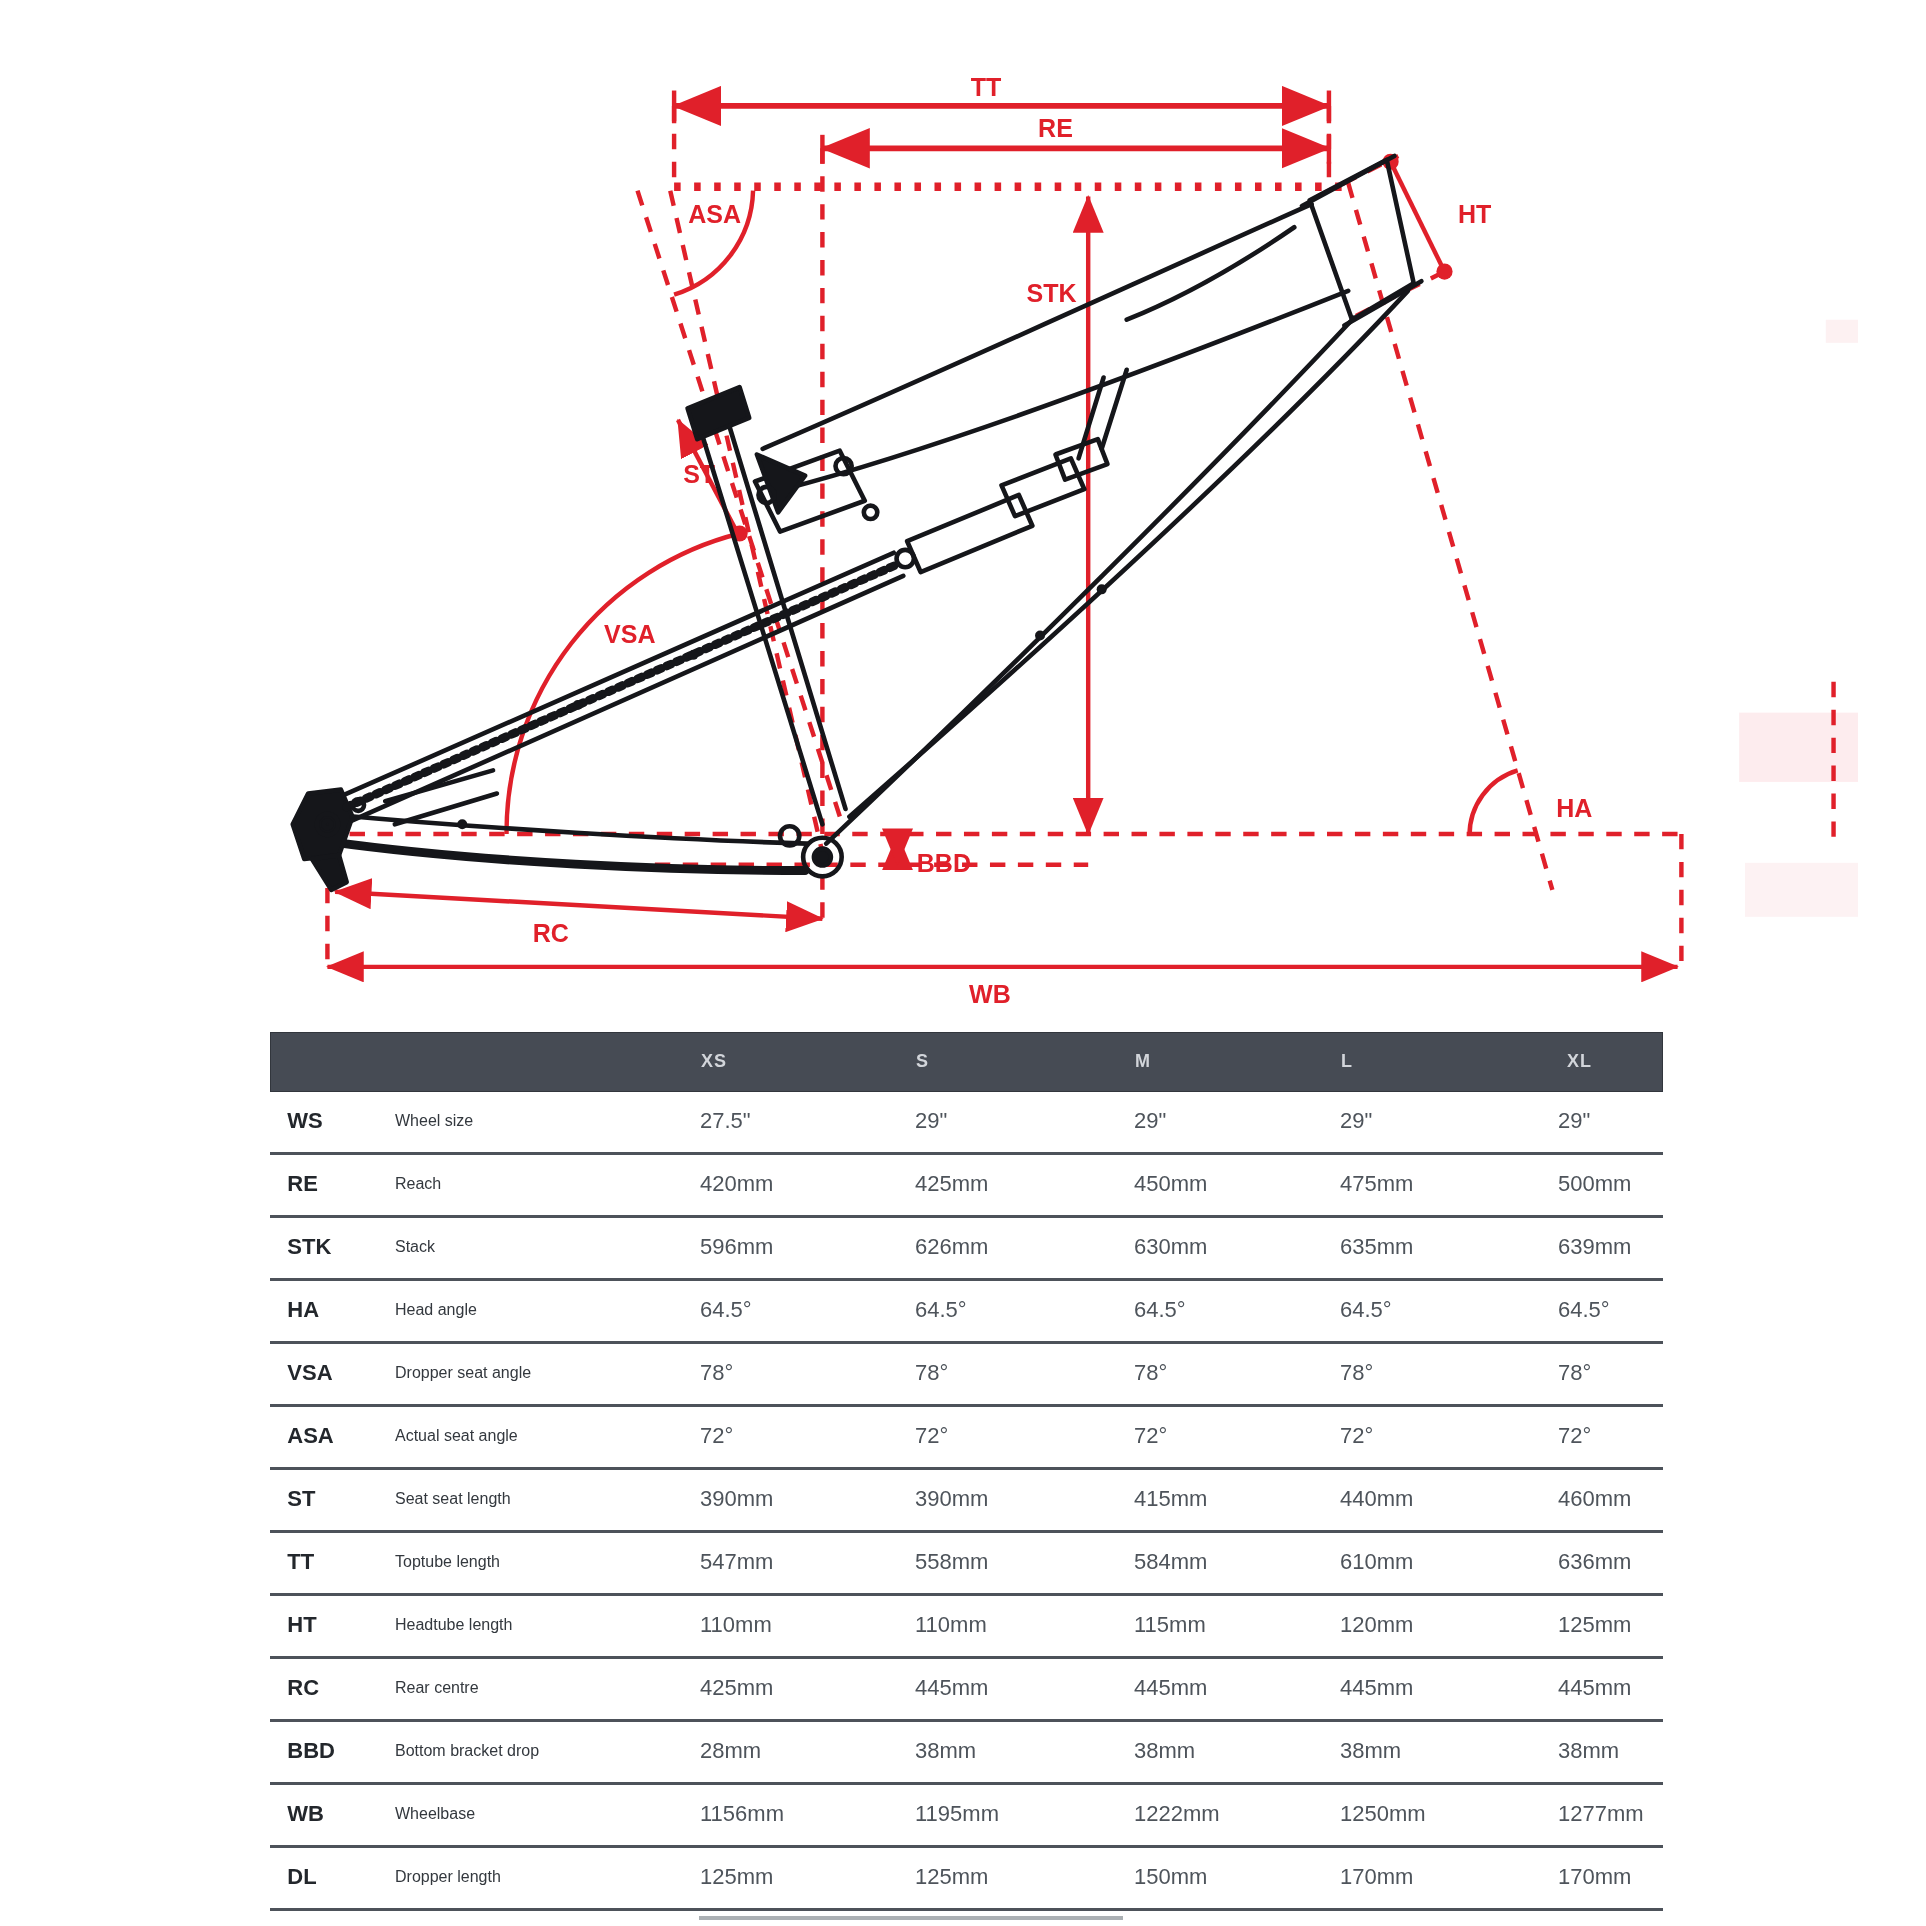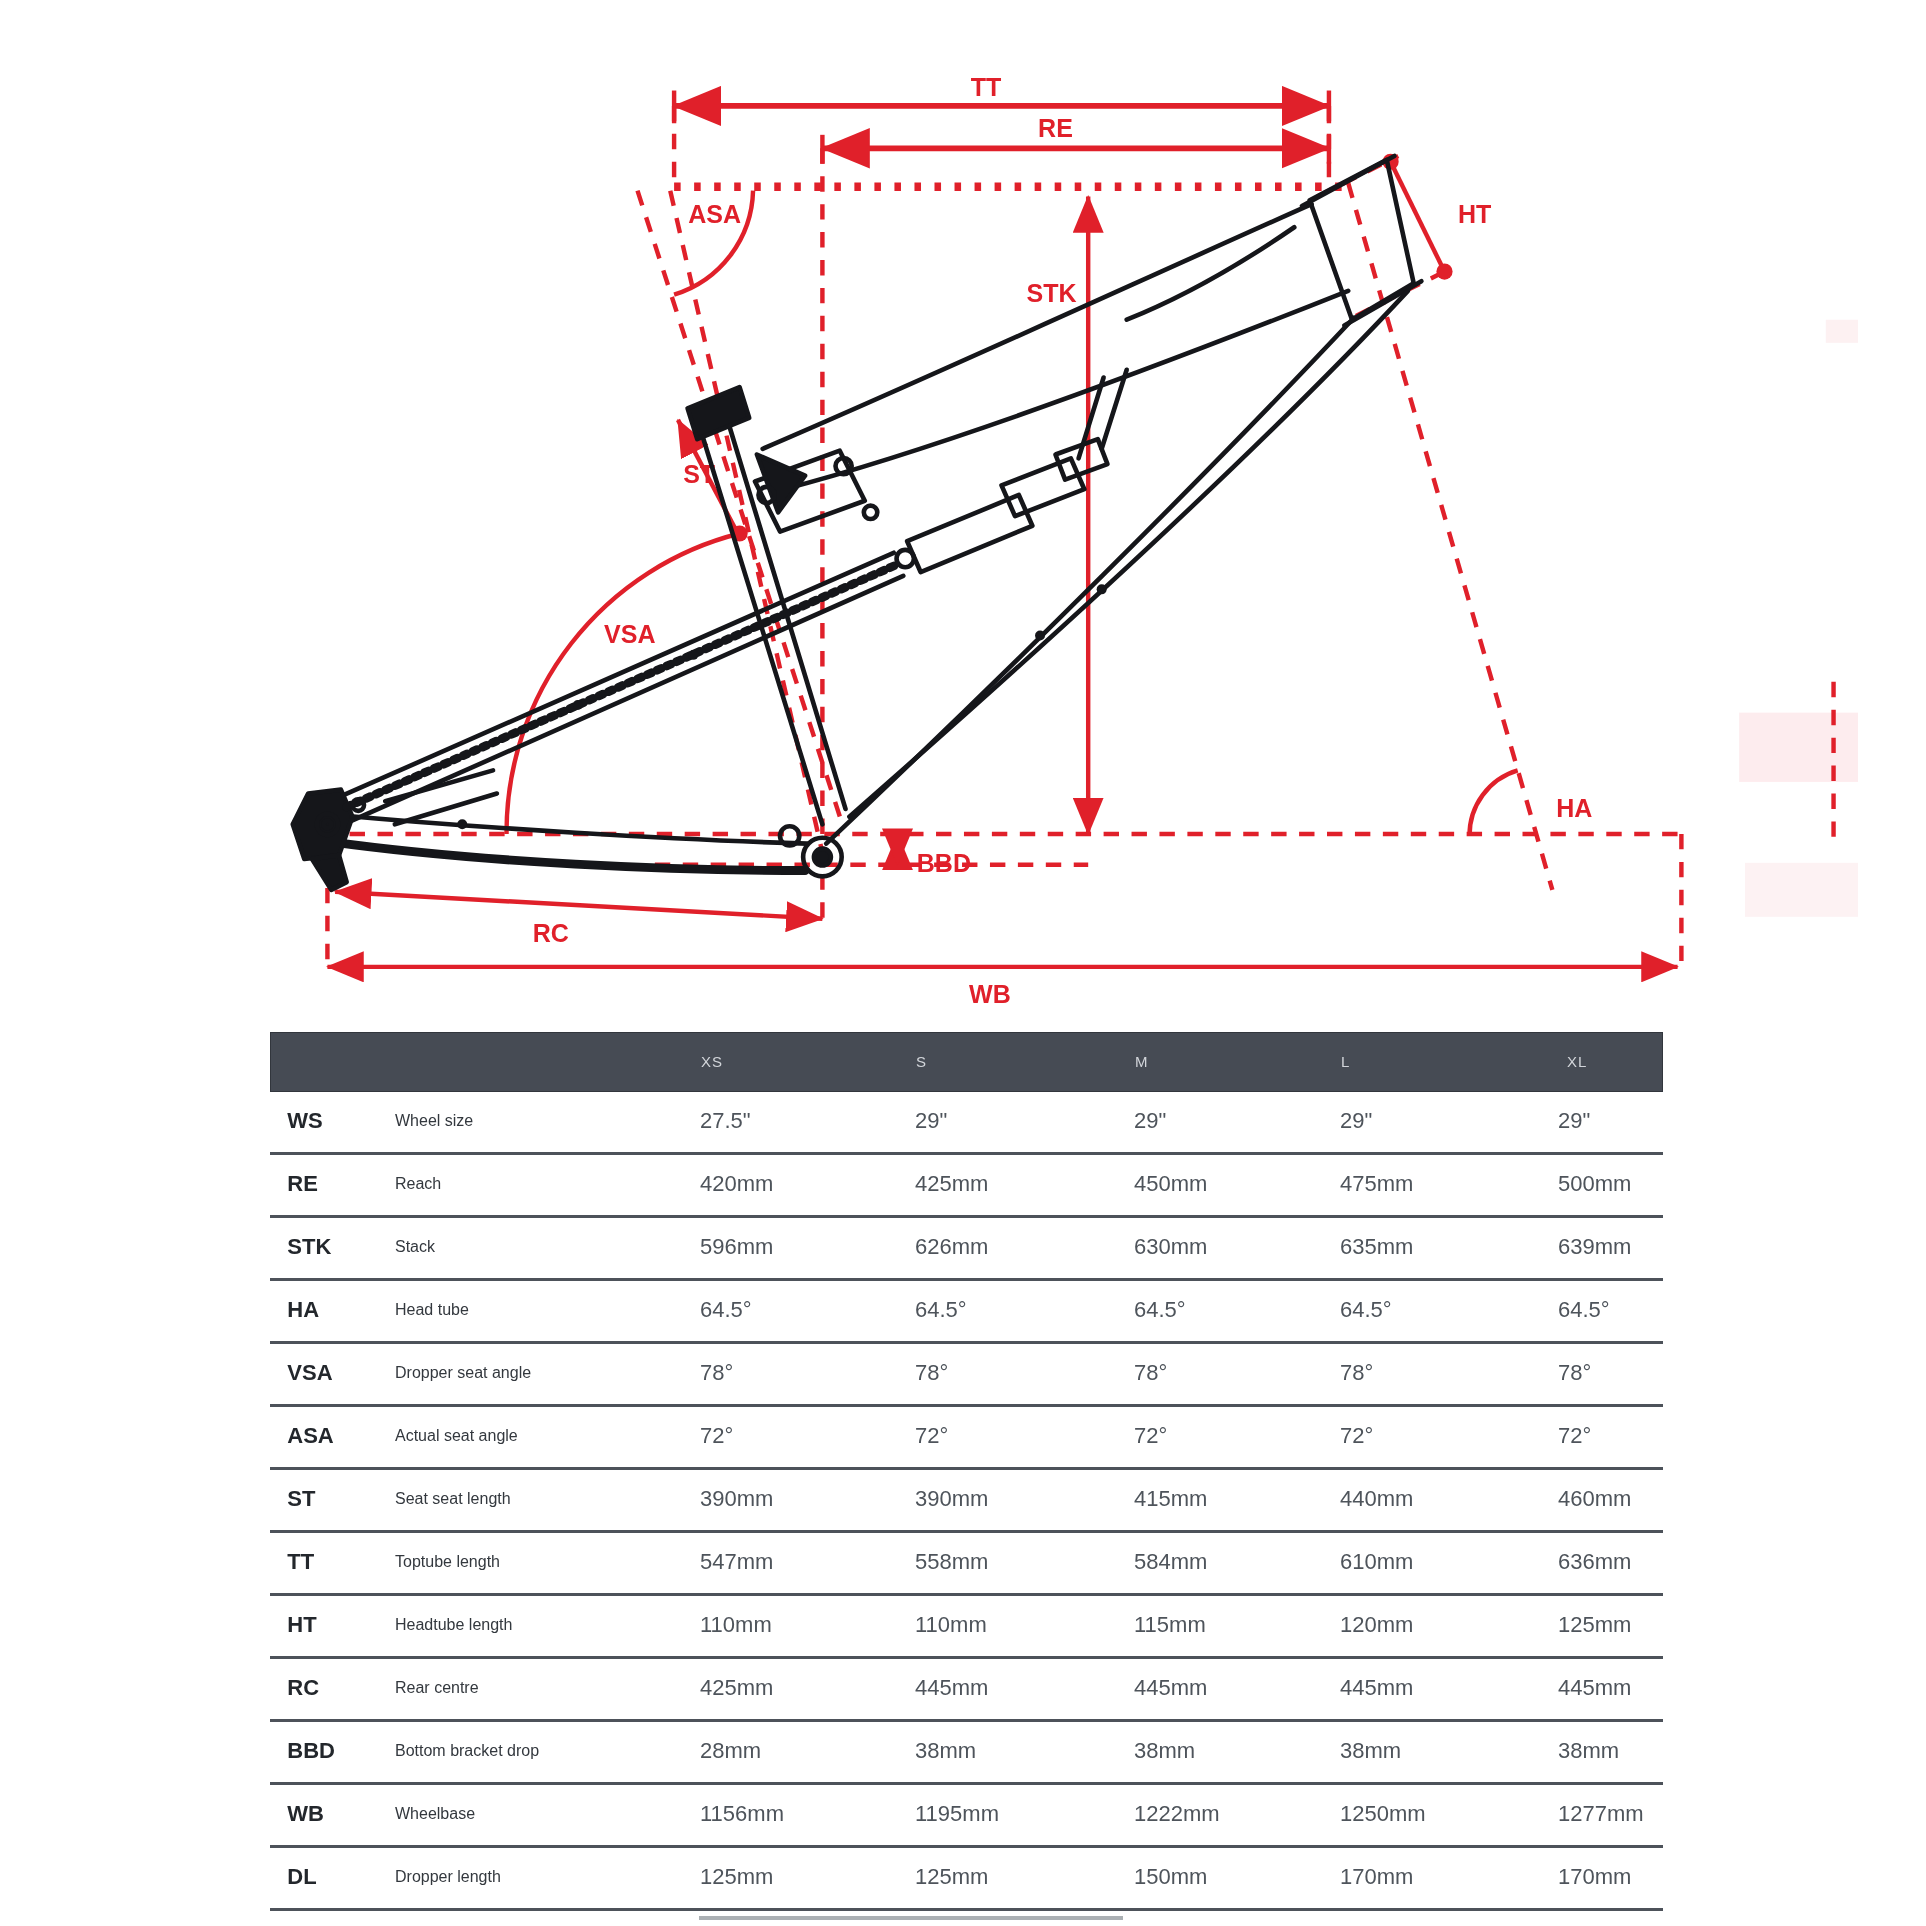"XS" .t-head span { font-size: 15px -> 18px; font-weight: 400 -> 700 }
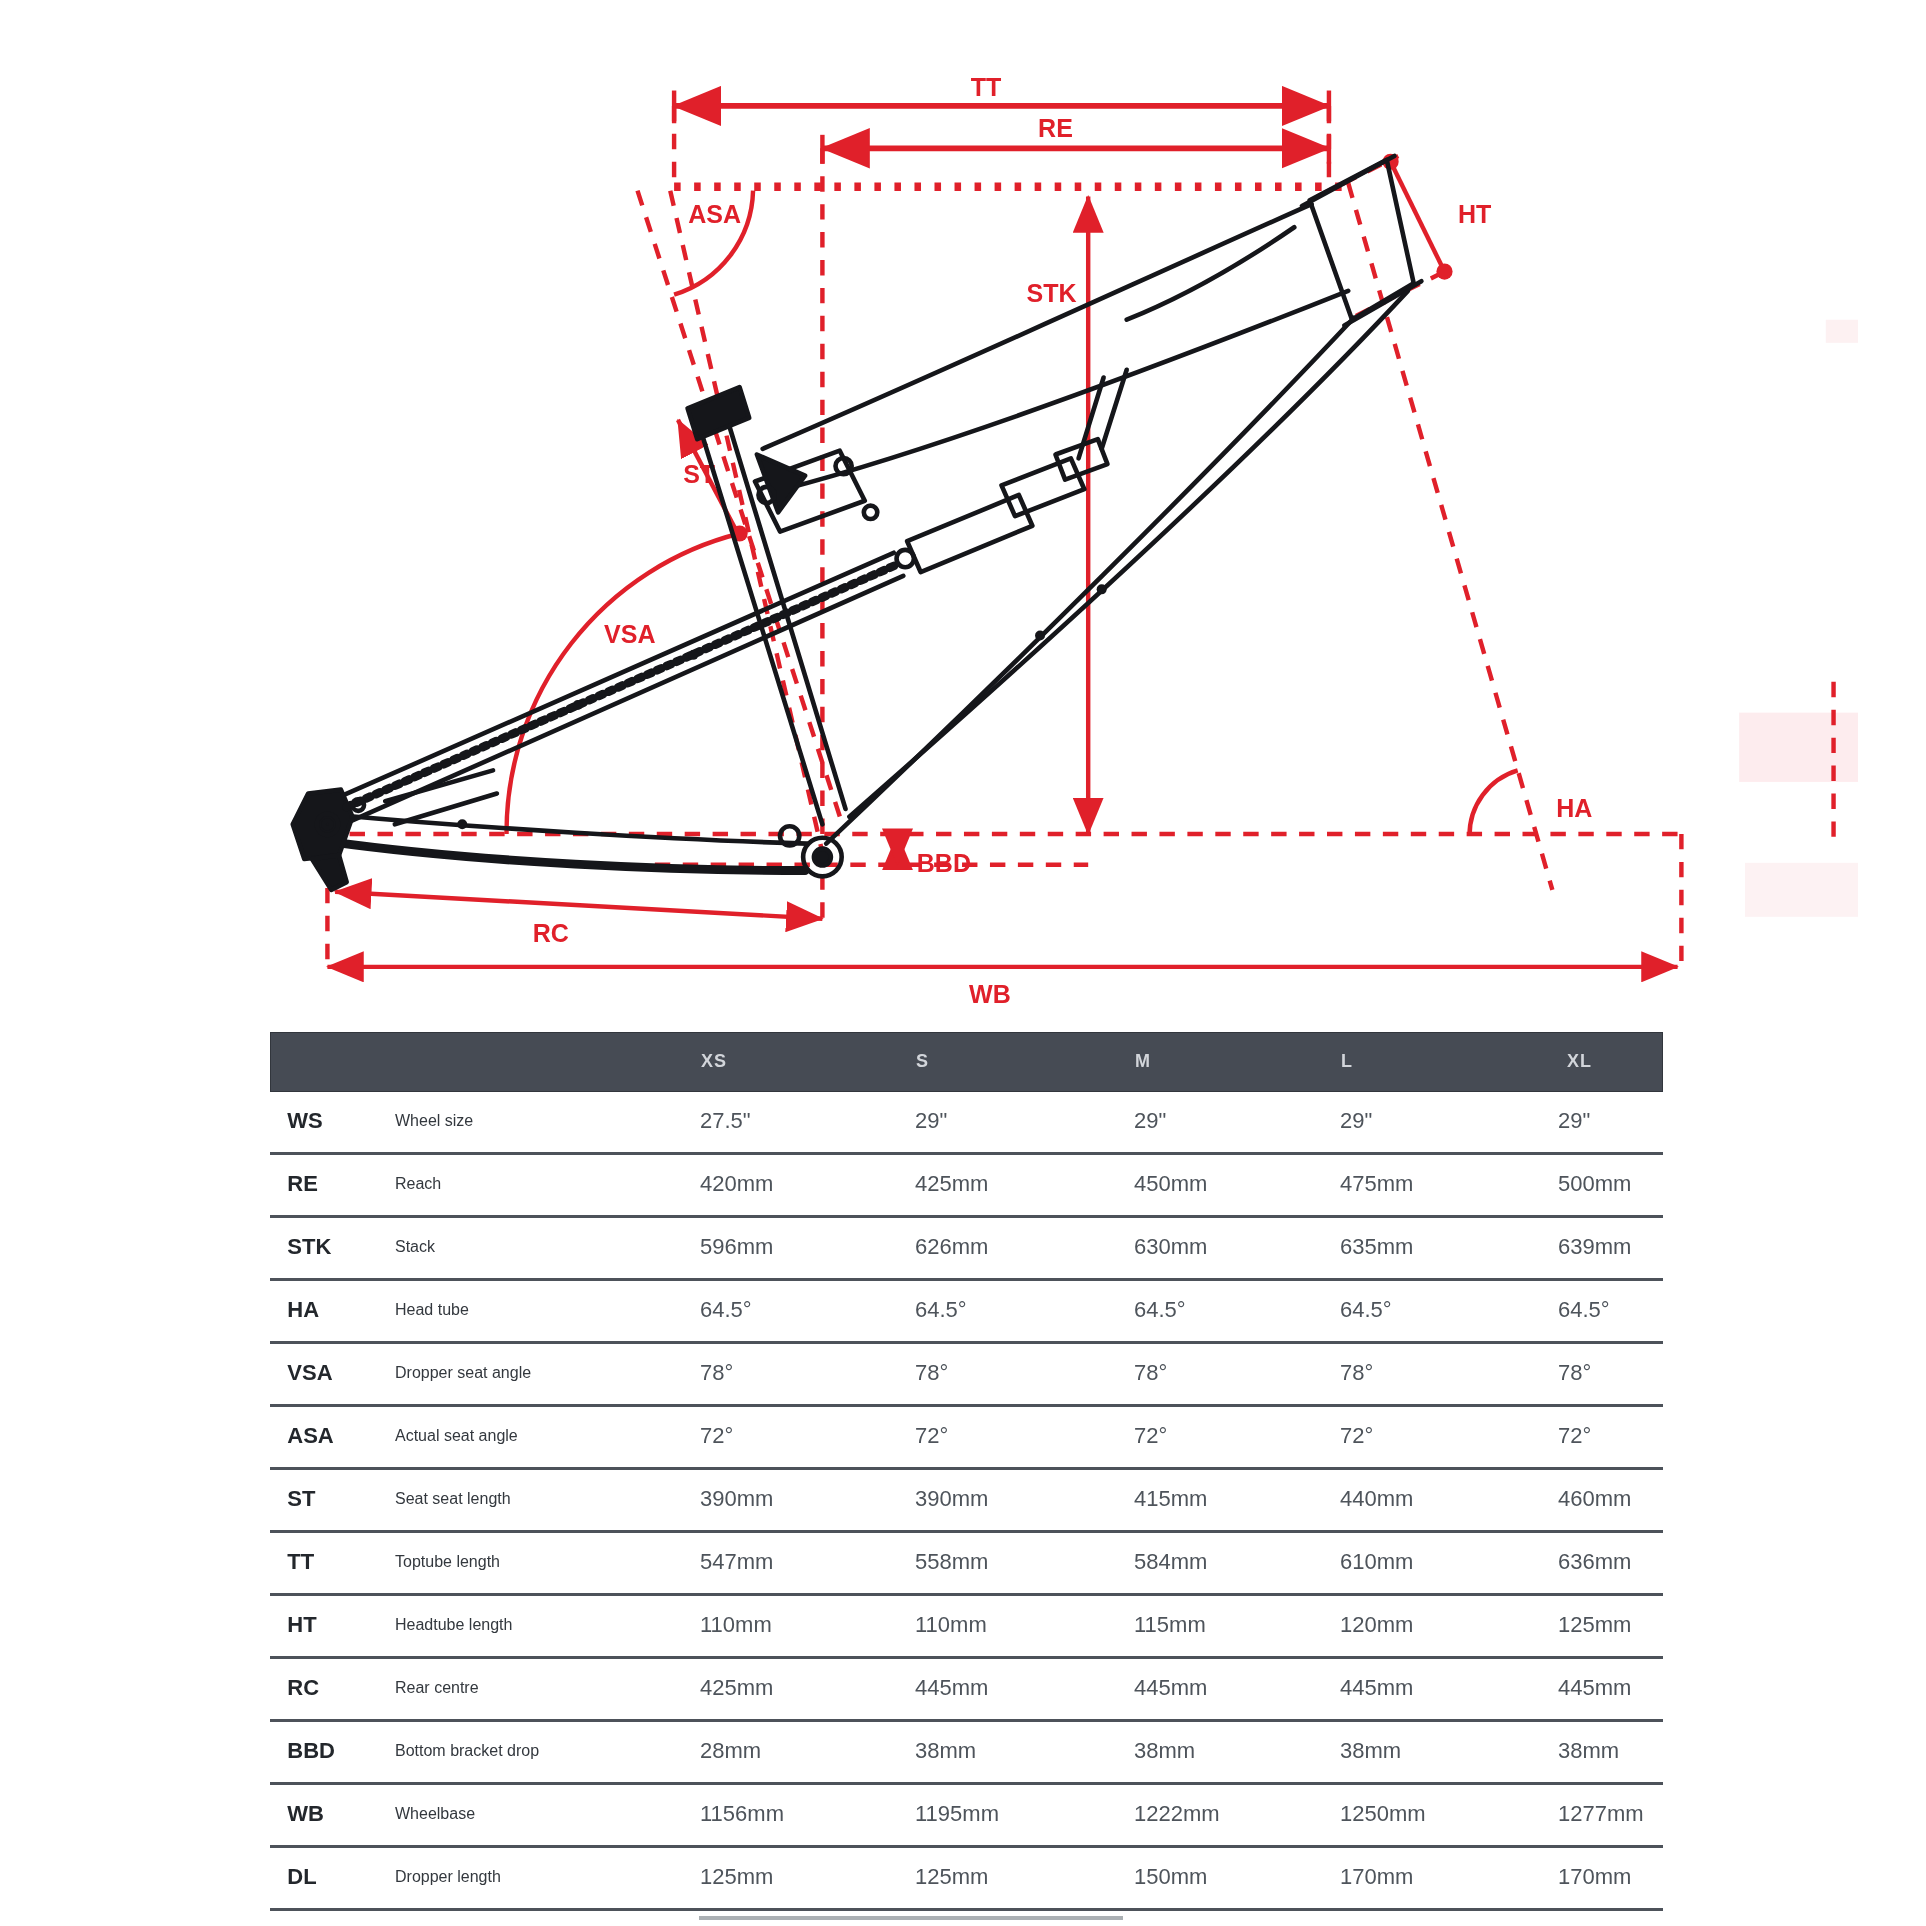"Head tube" span.c-name { text: tube -> angle }
